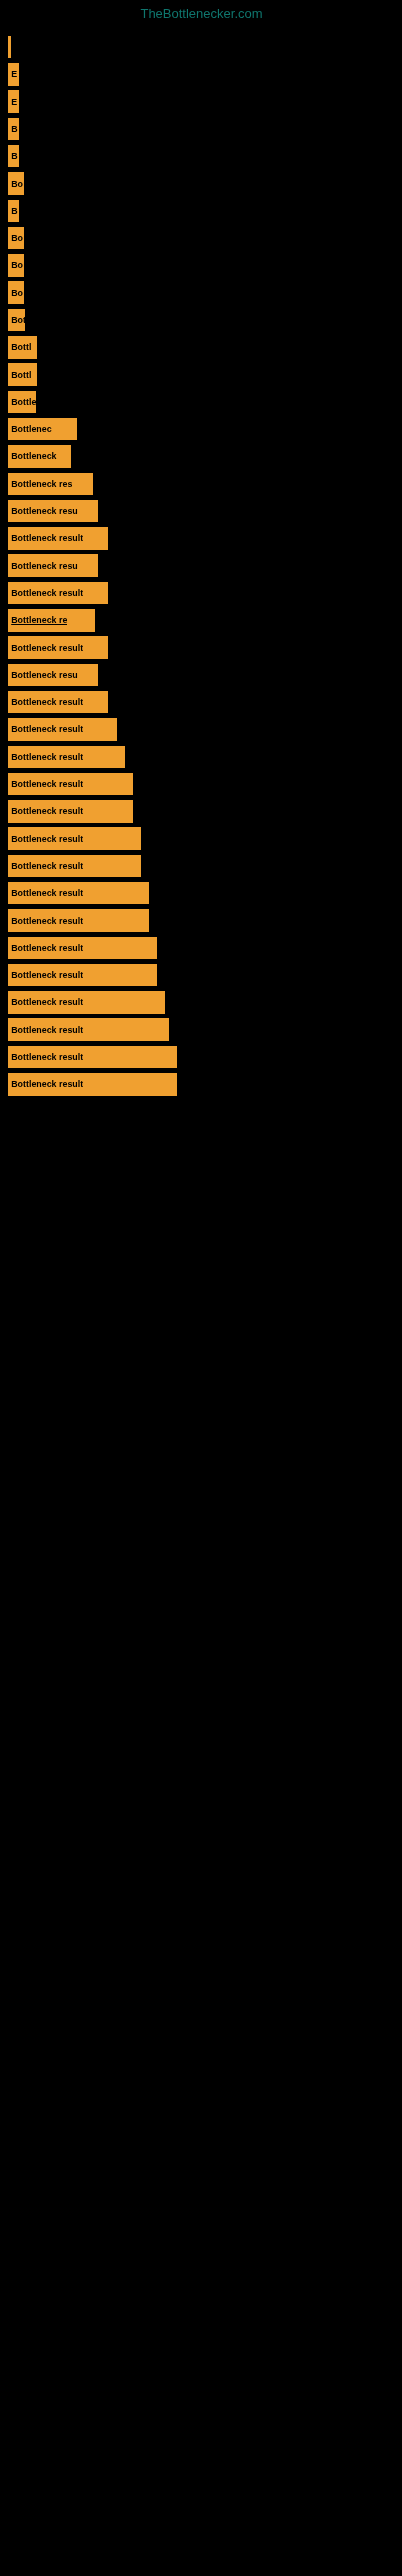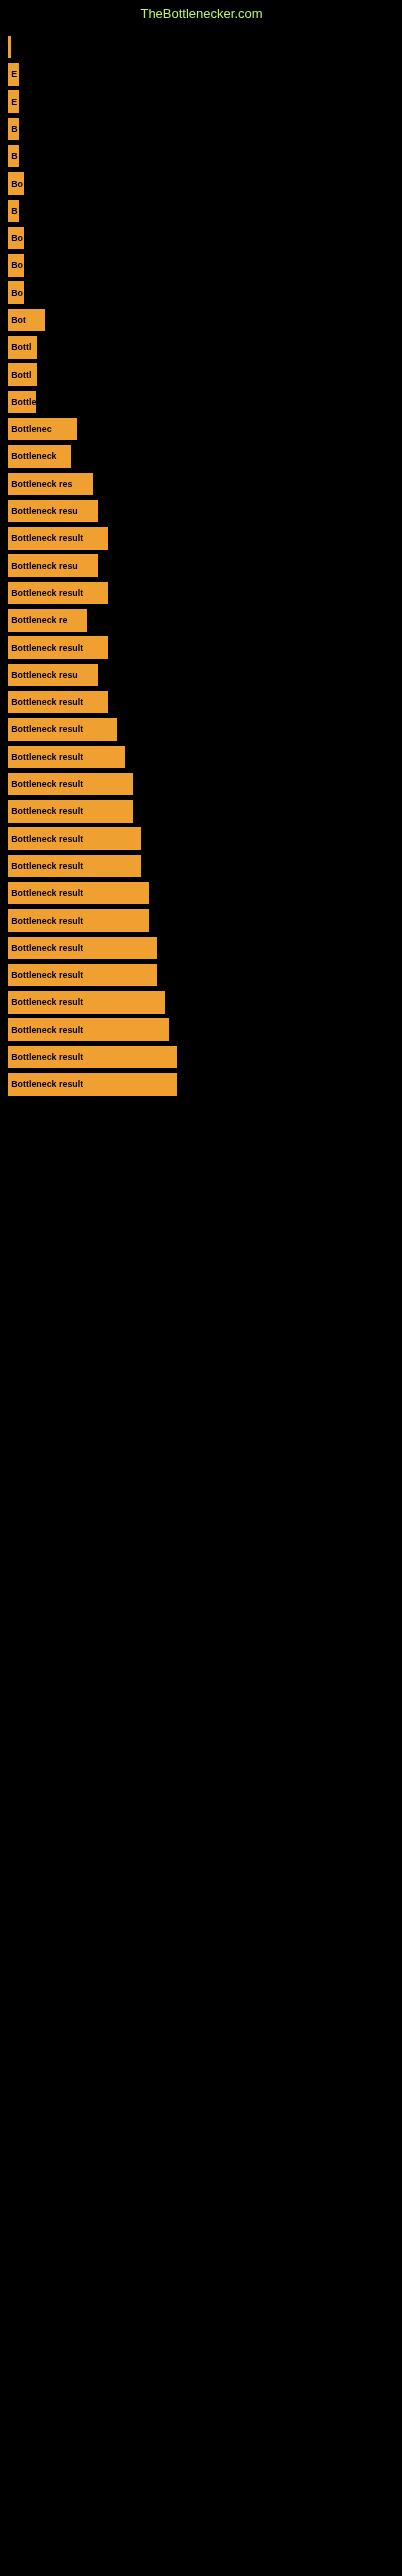"TheBottlenecker.com" .site-title { color: #bef264 -> #0f766e }
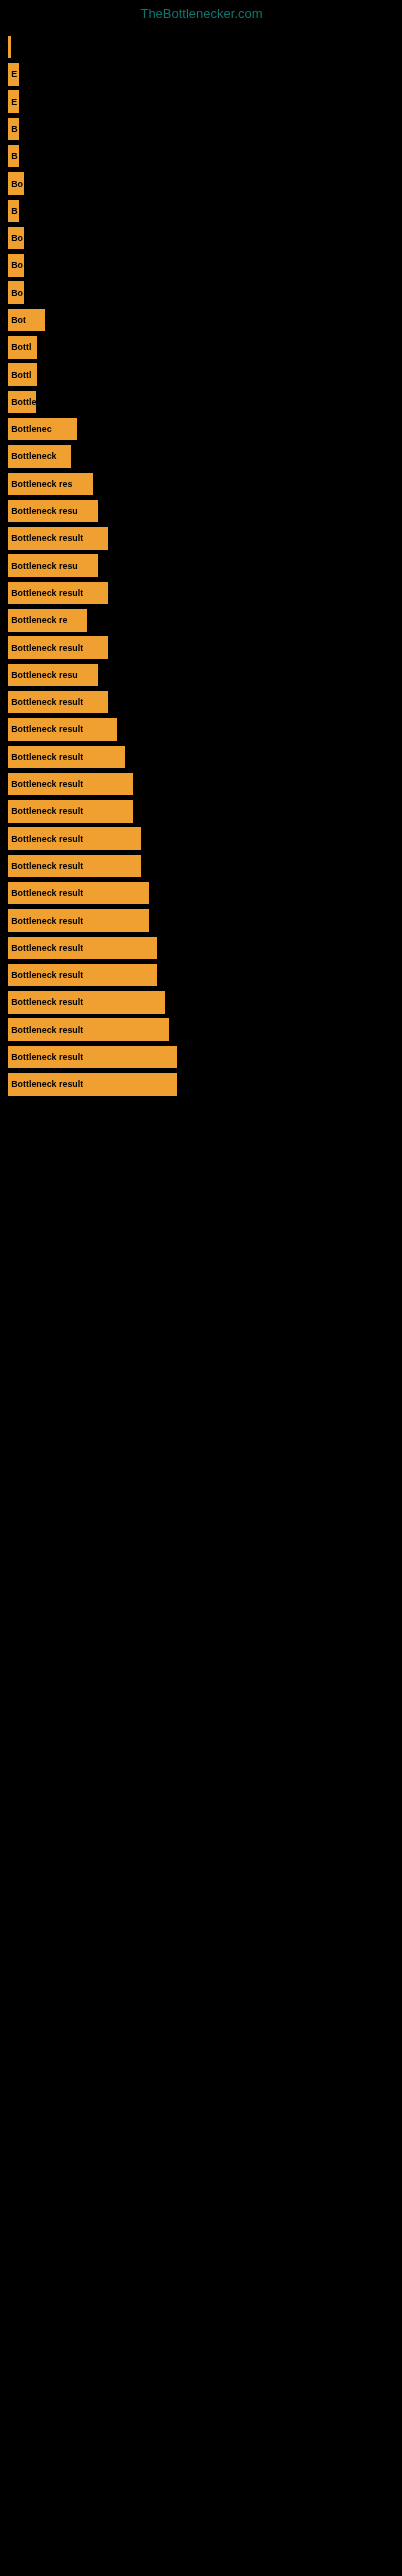"Bot" div.bar { width: 37px -> 17px }
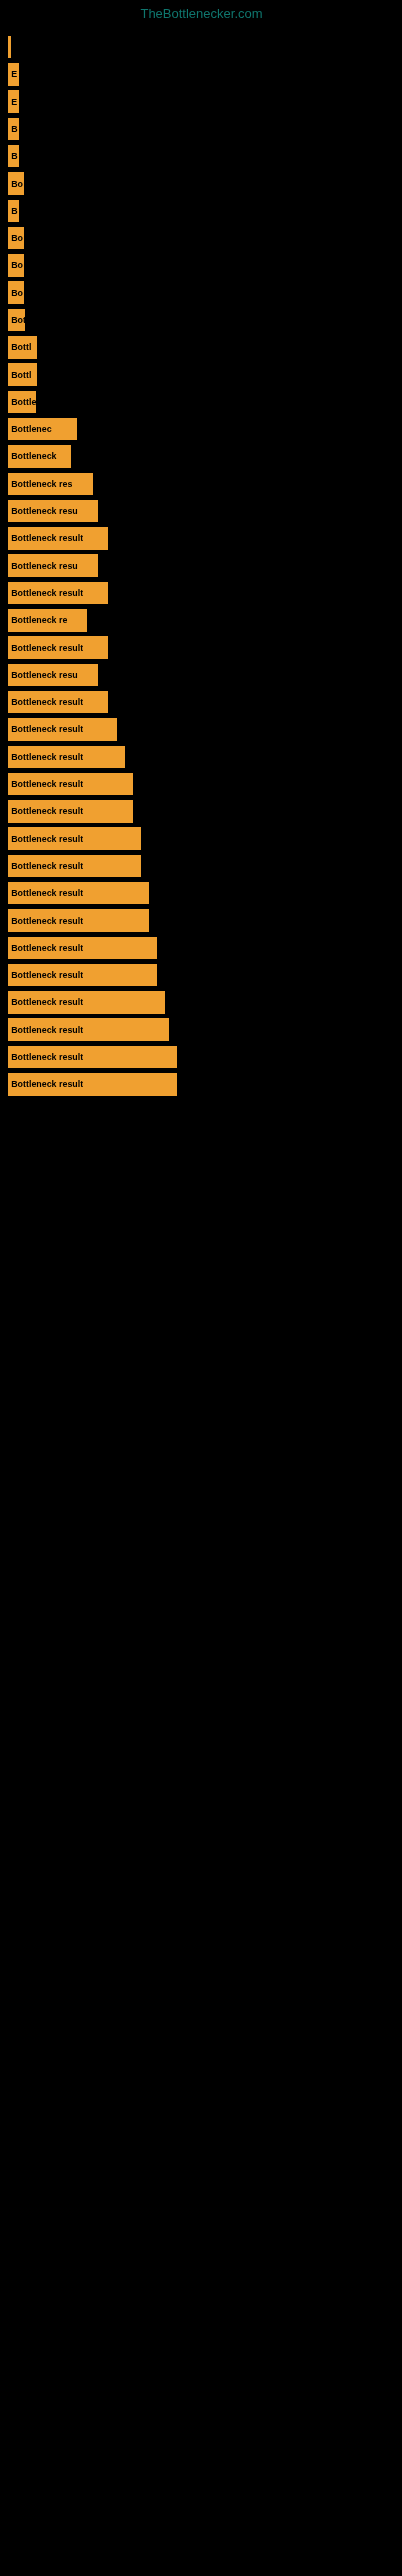"Bottleneck re" div.bar { text-decoration: none -> underline; width: 79px -> 87px }
